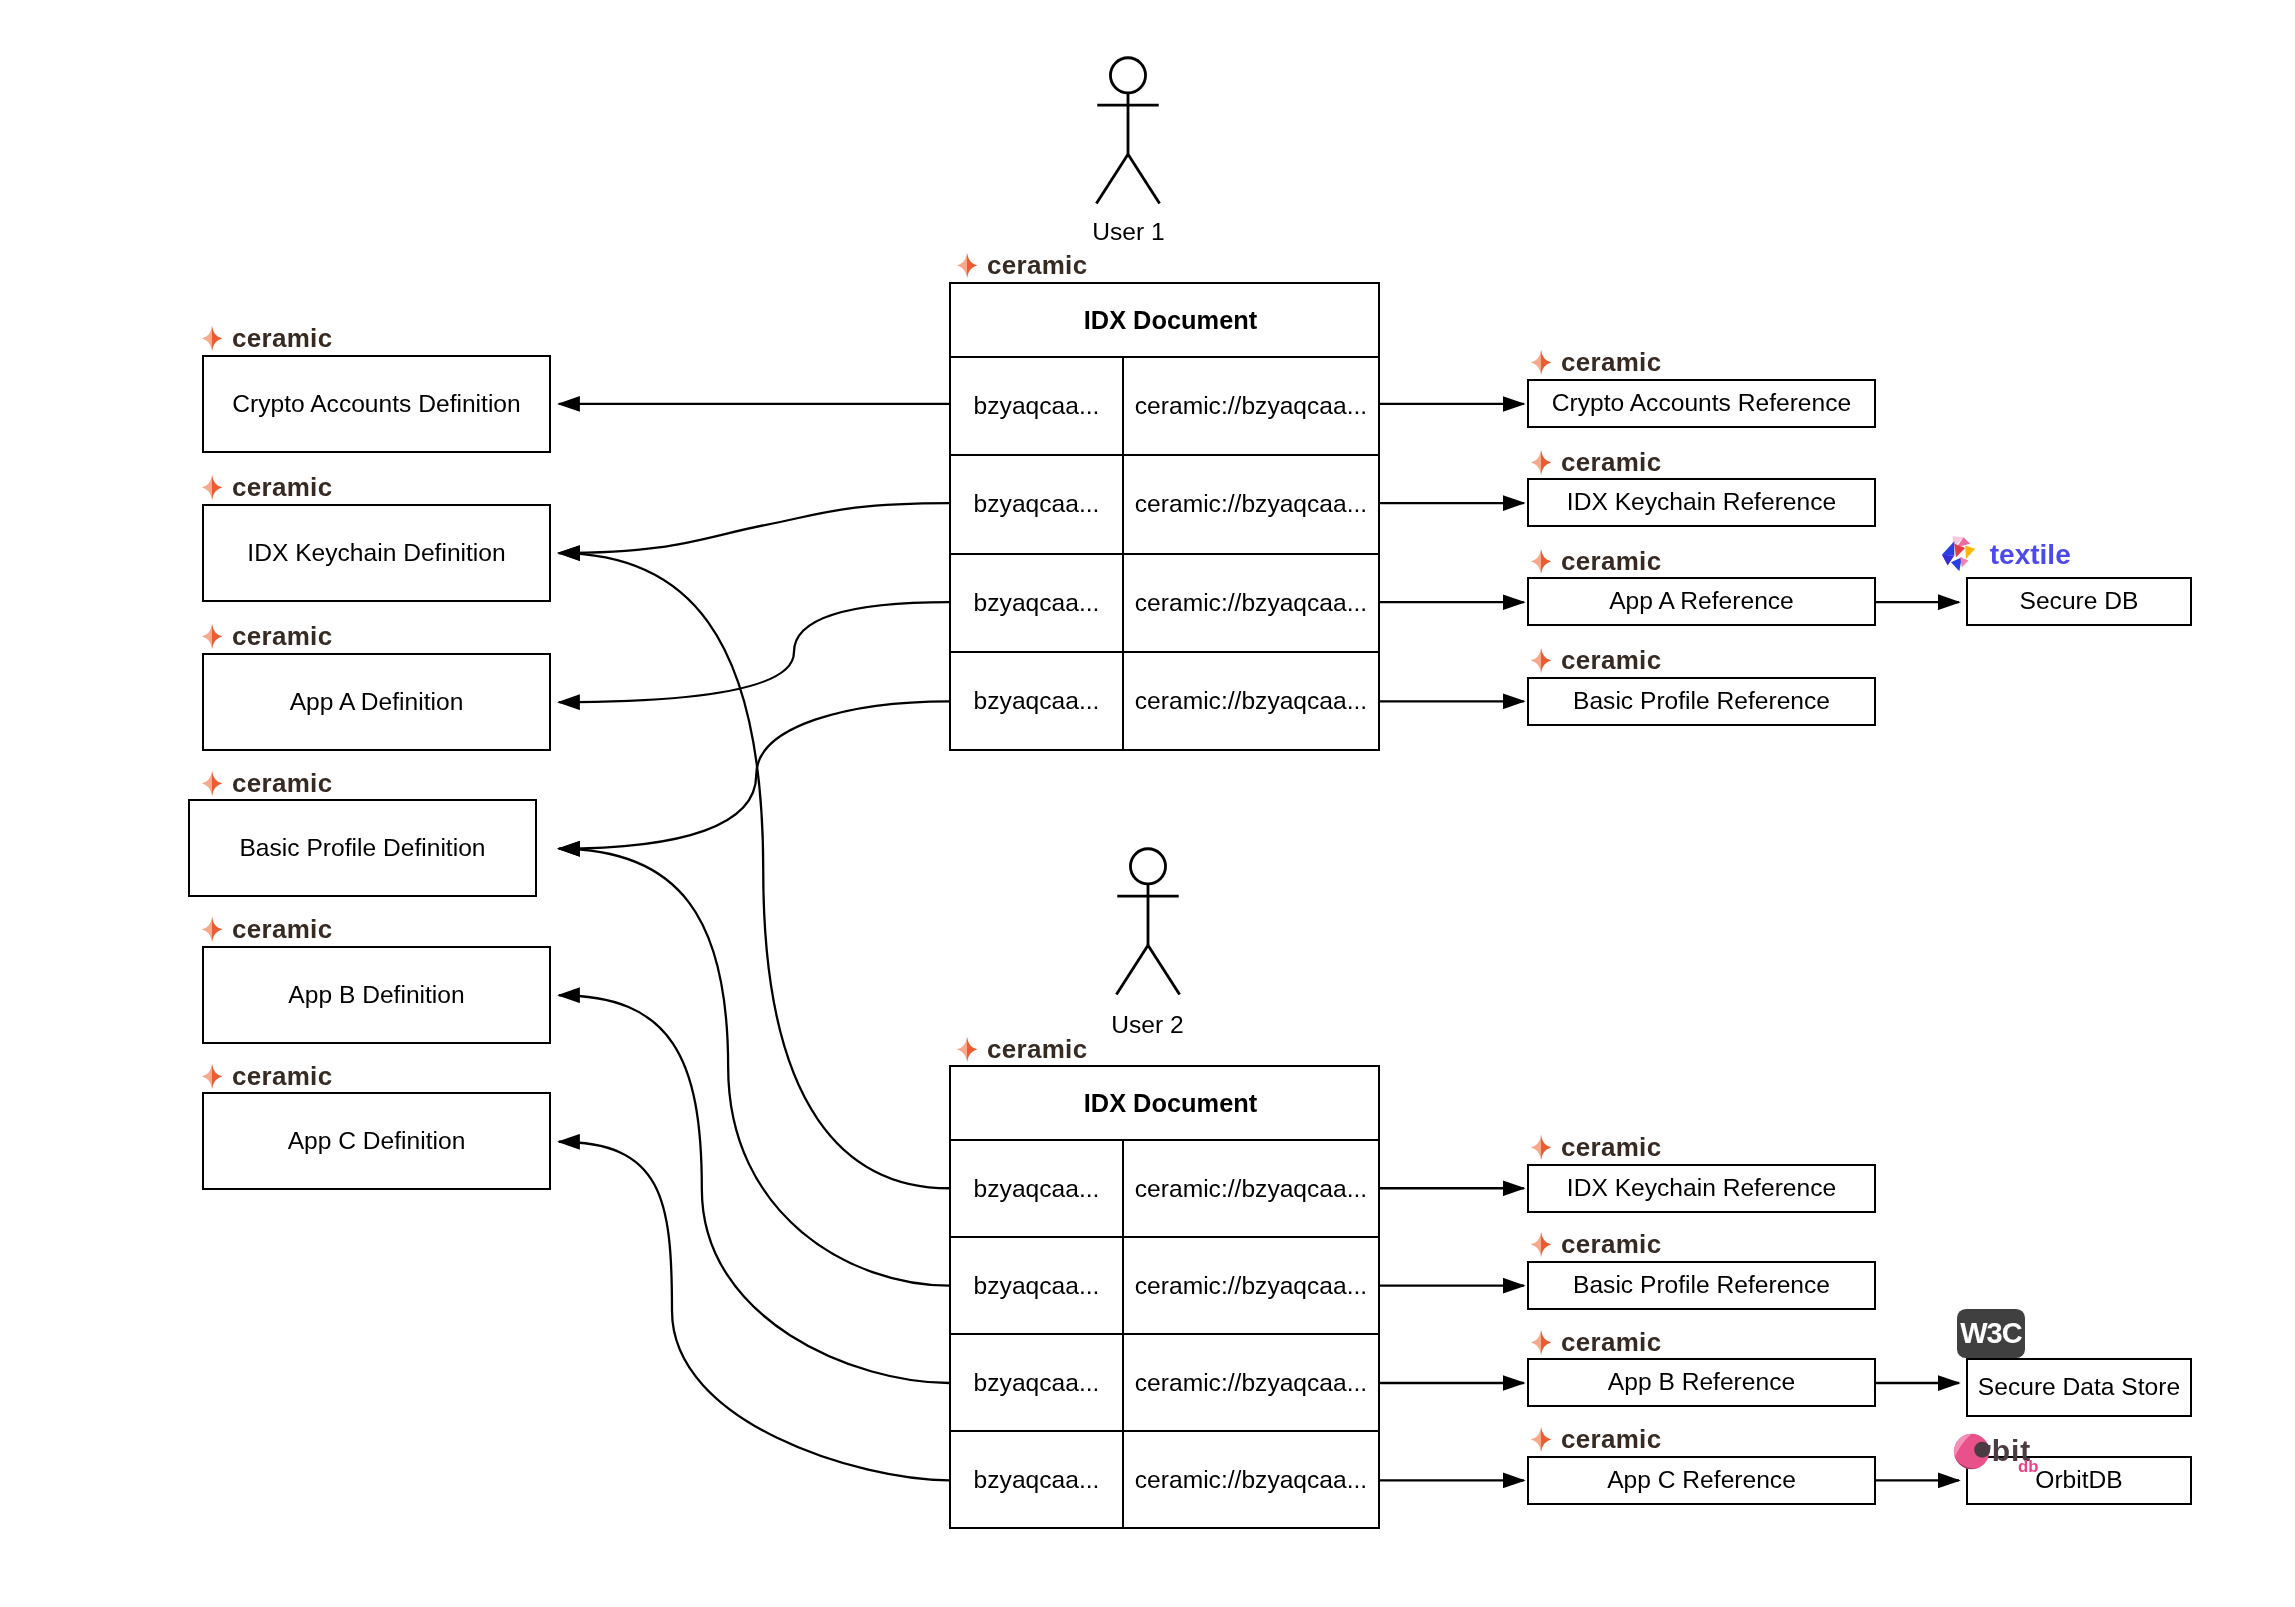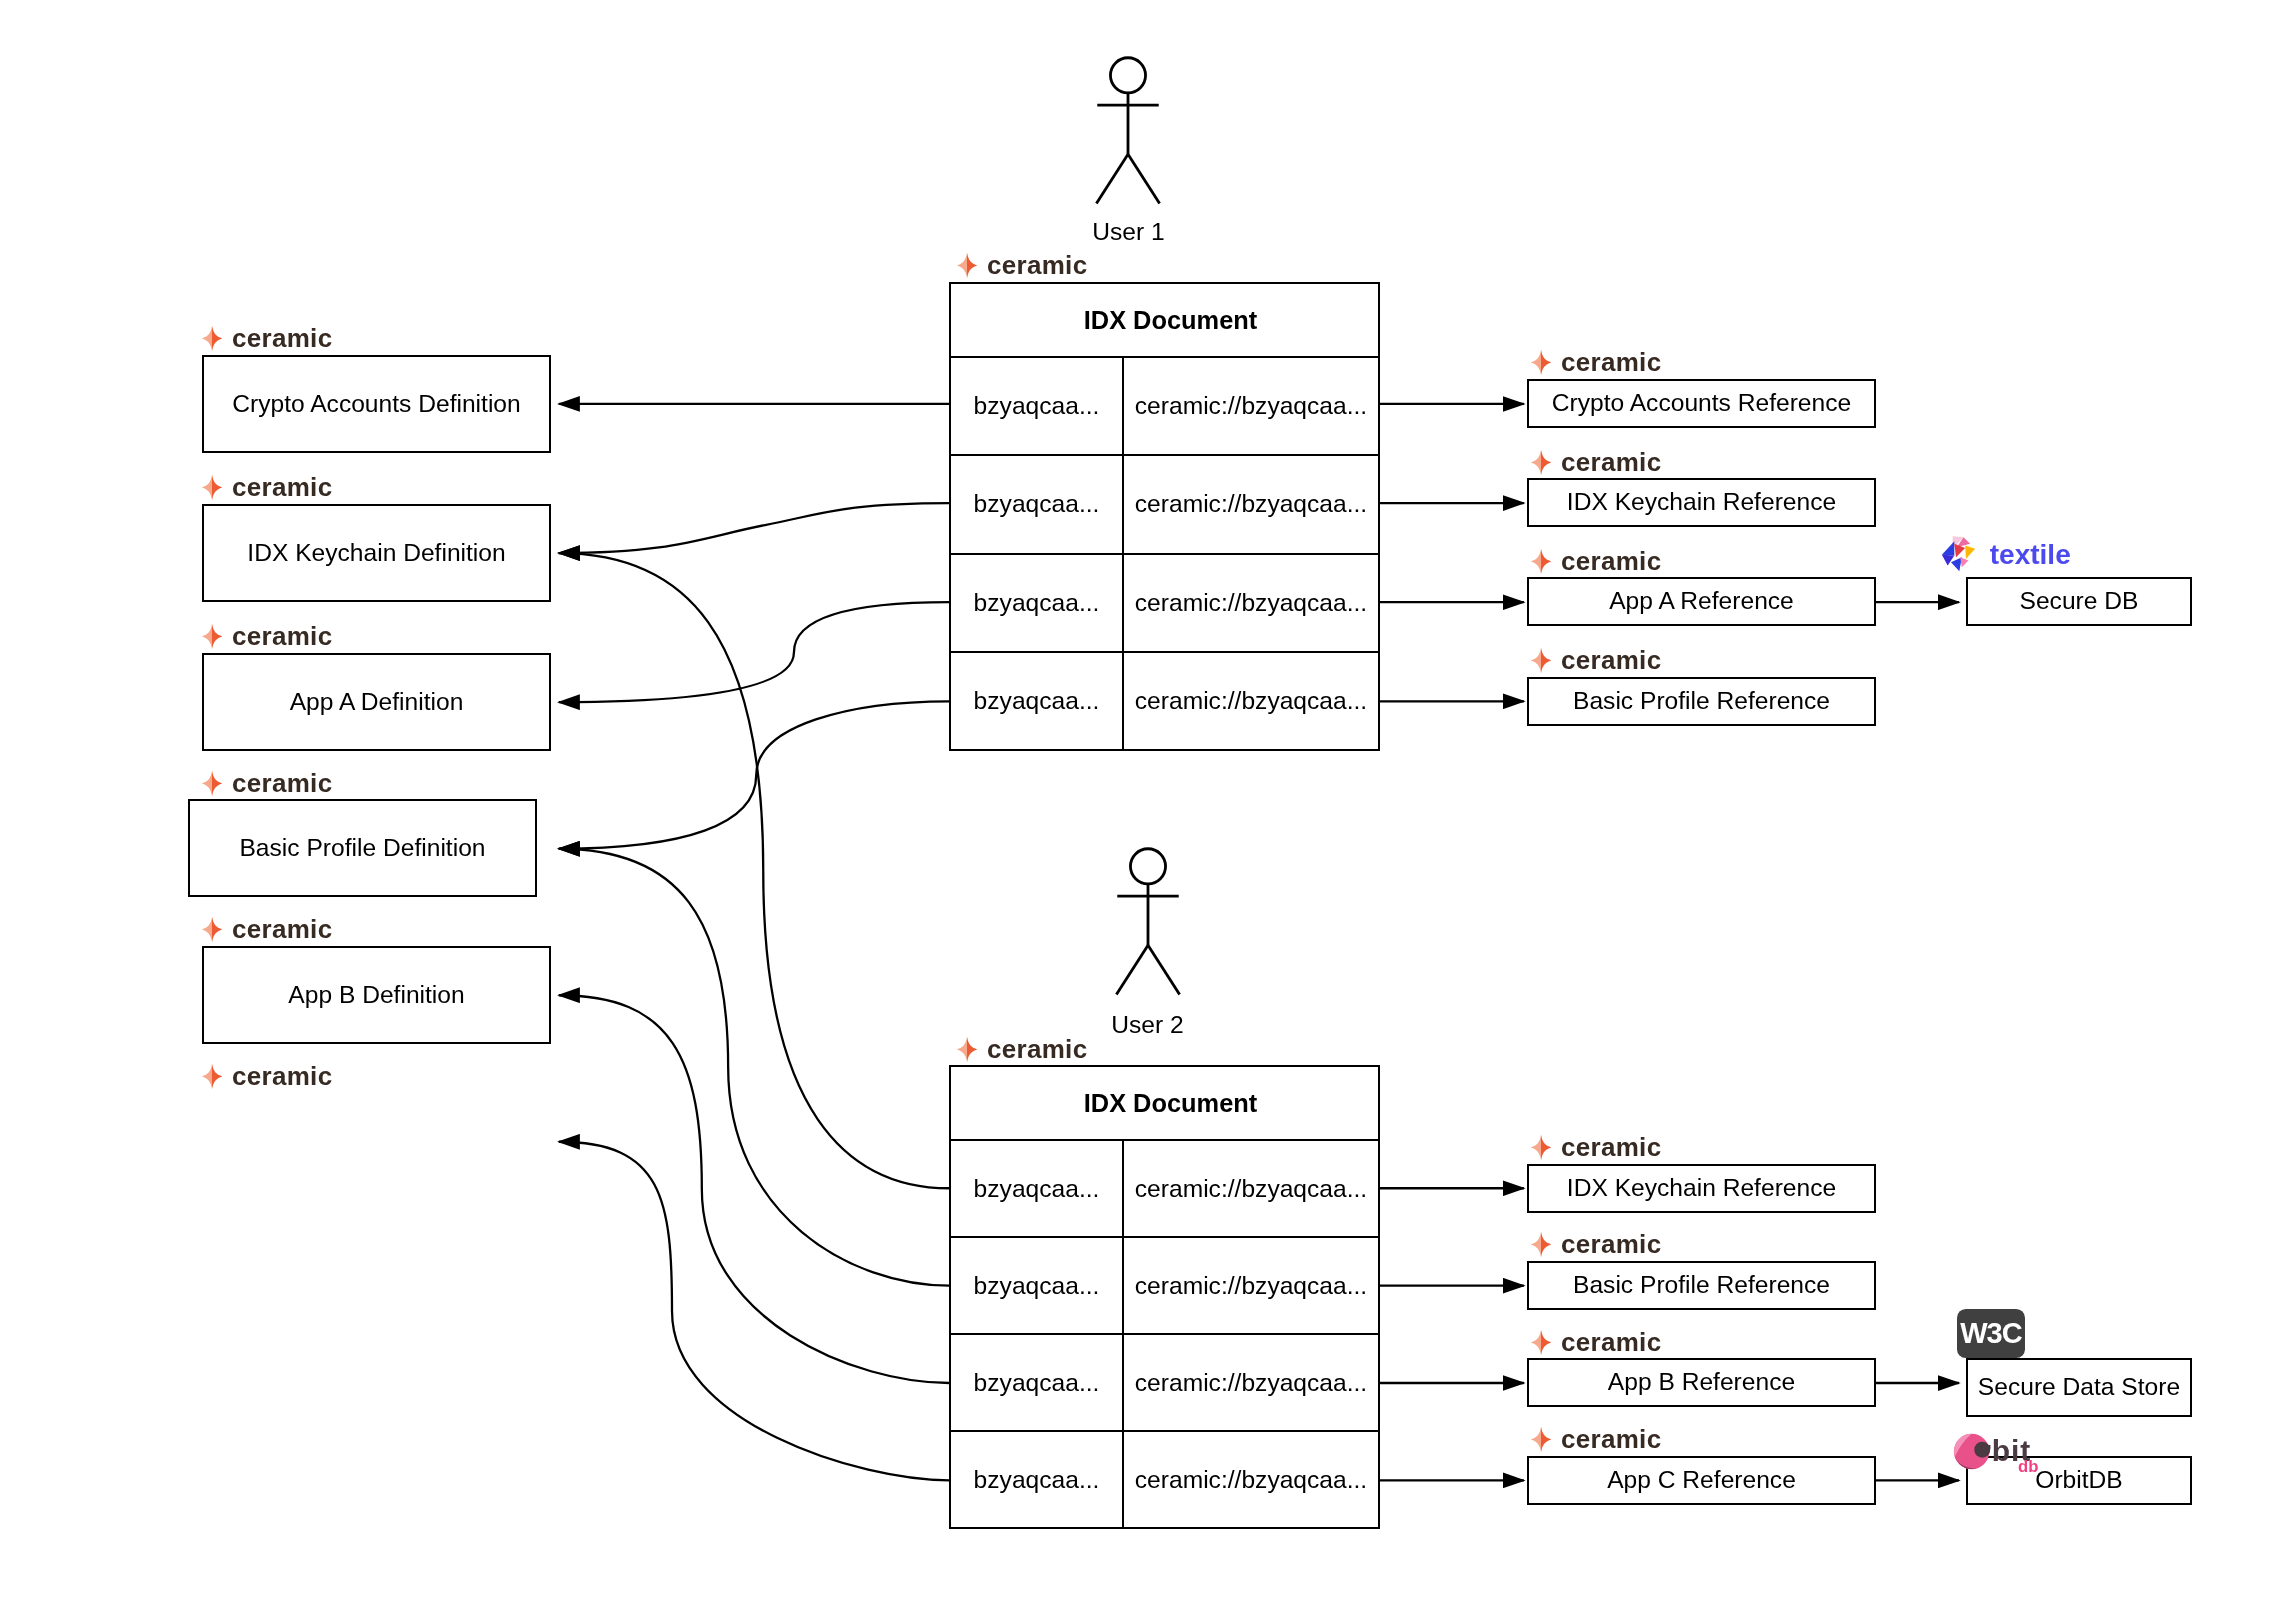"App C Definition" div.box { html: none -> <div>App C Definition</div> }
